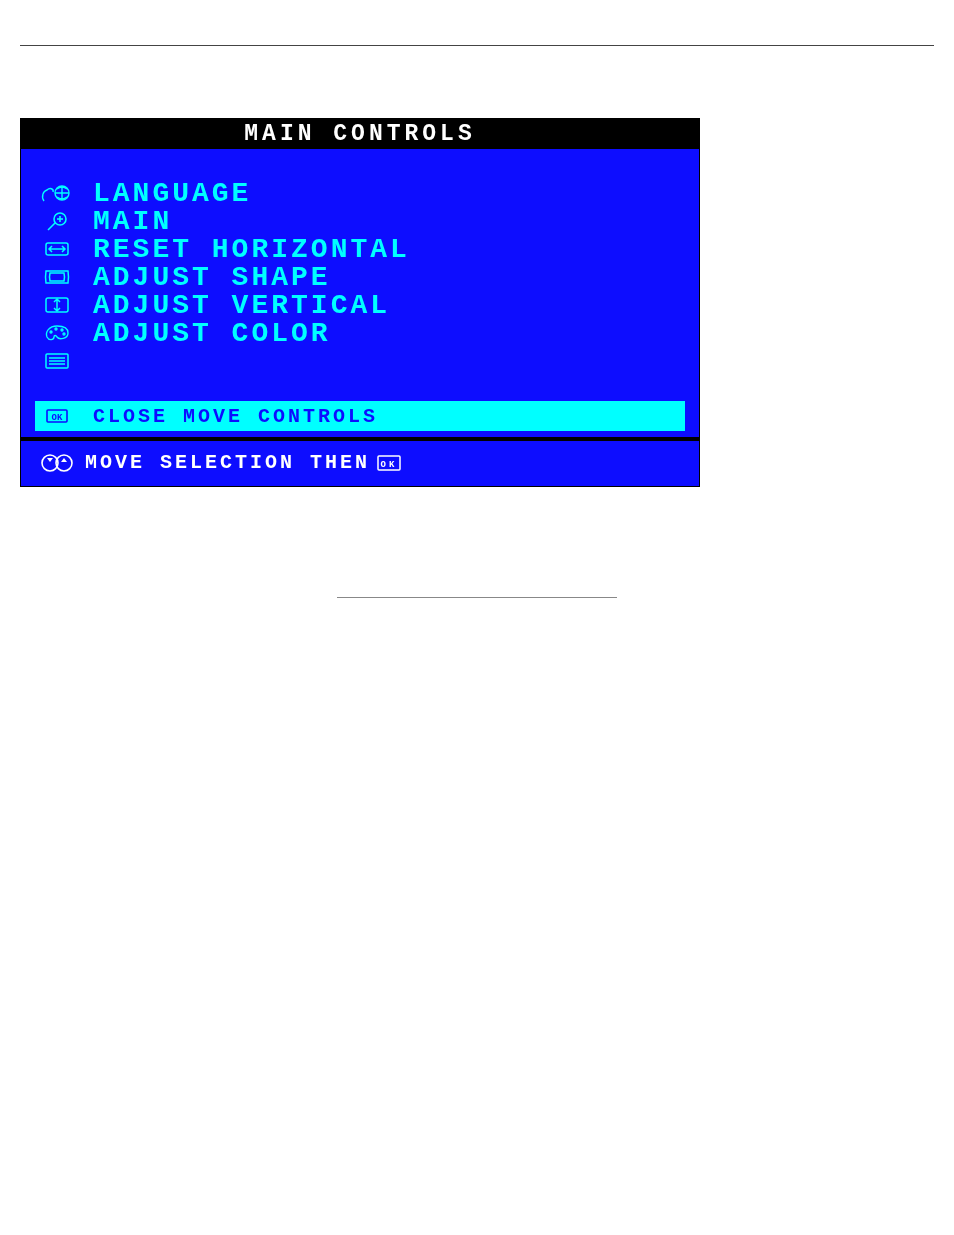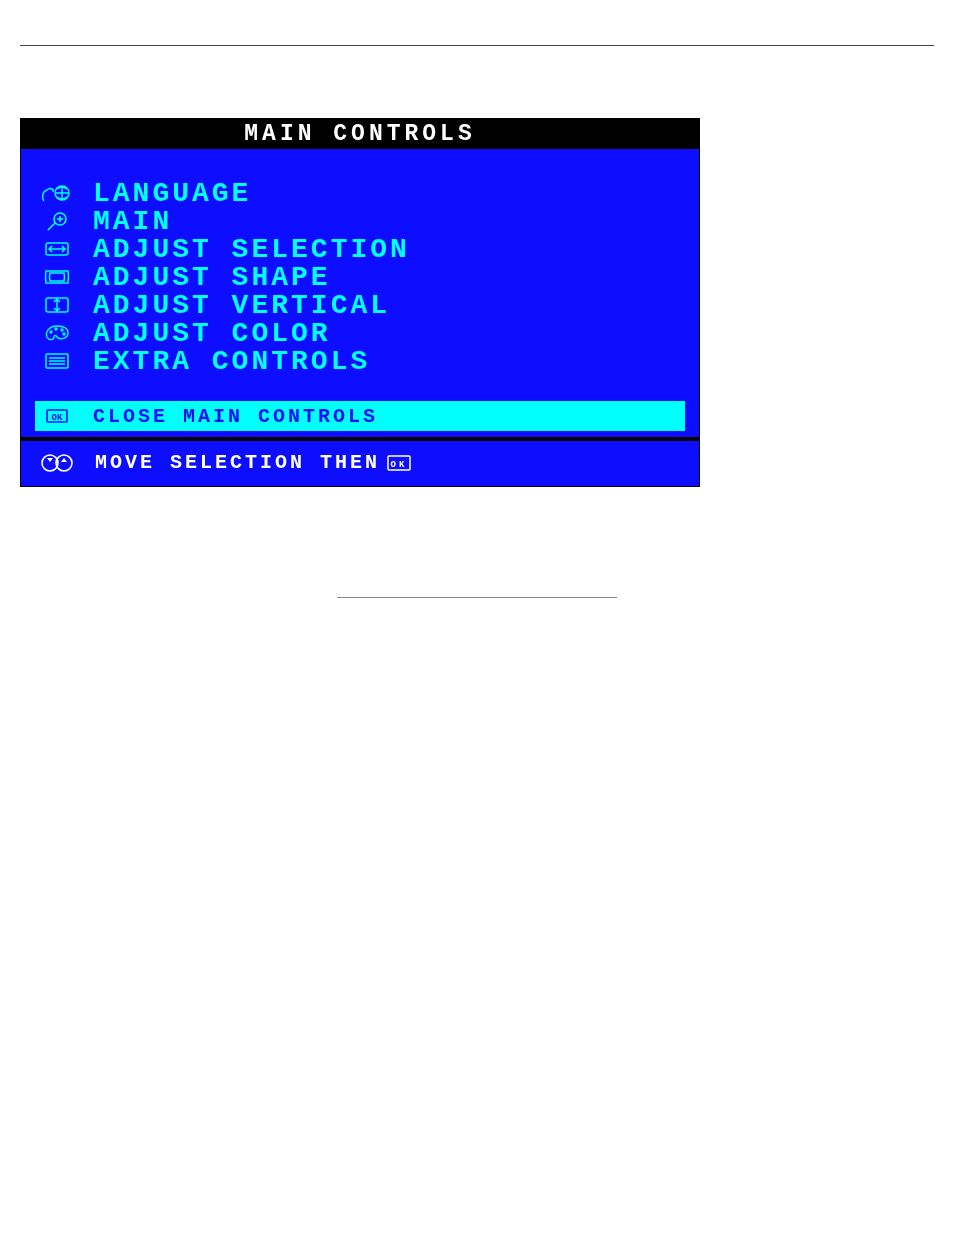"ADJUST SELECTION" span.label { text: ADJUST SELECTION -> RESET HORIZONTAL }
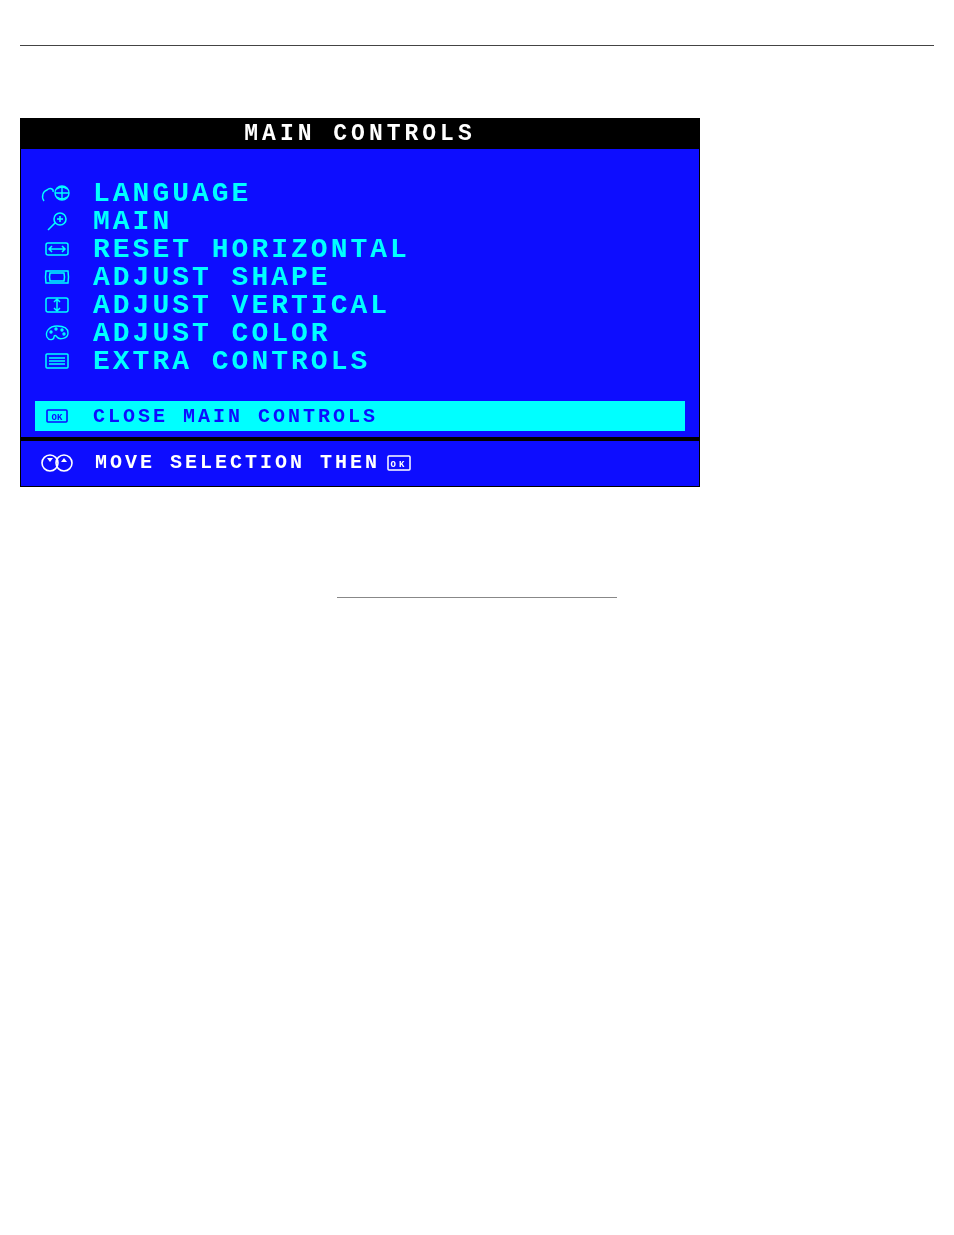"EXTRA CONTROLS" span.label { html: <span>EXTRA CONTROLS</span> -> none }
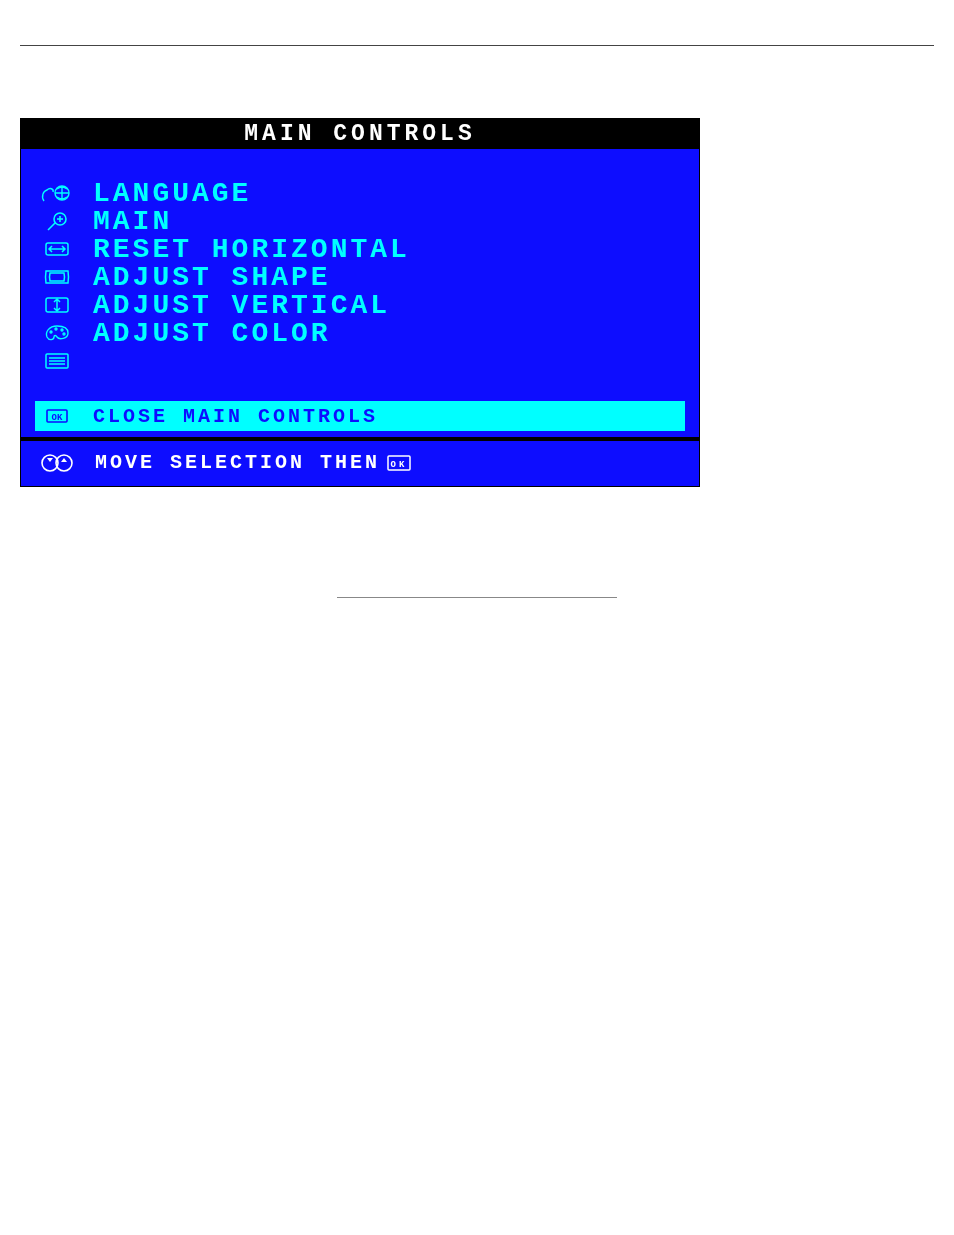"CLOSE MAIN CONTROLS" span.label { text: MAIN -> MOVE }
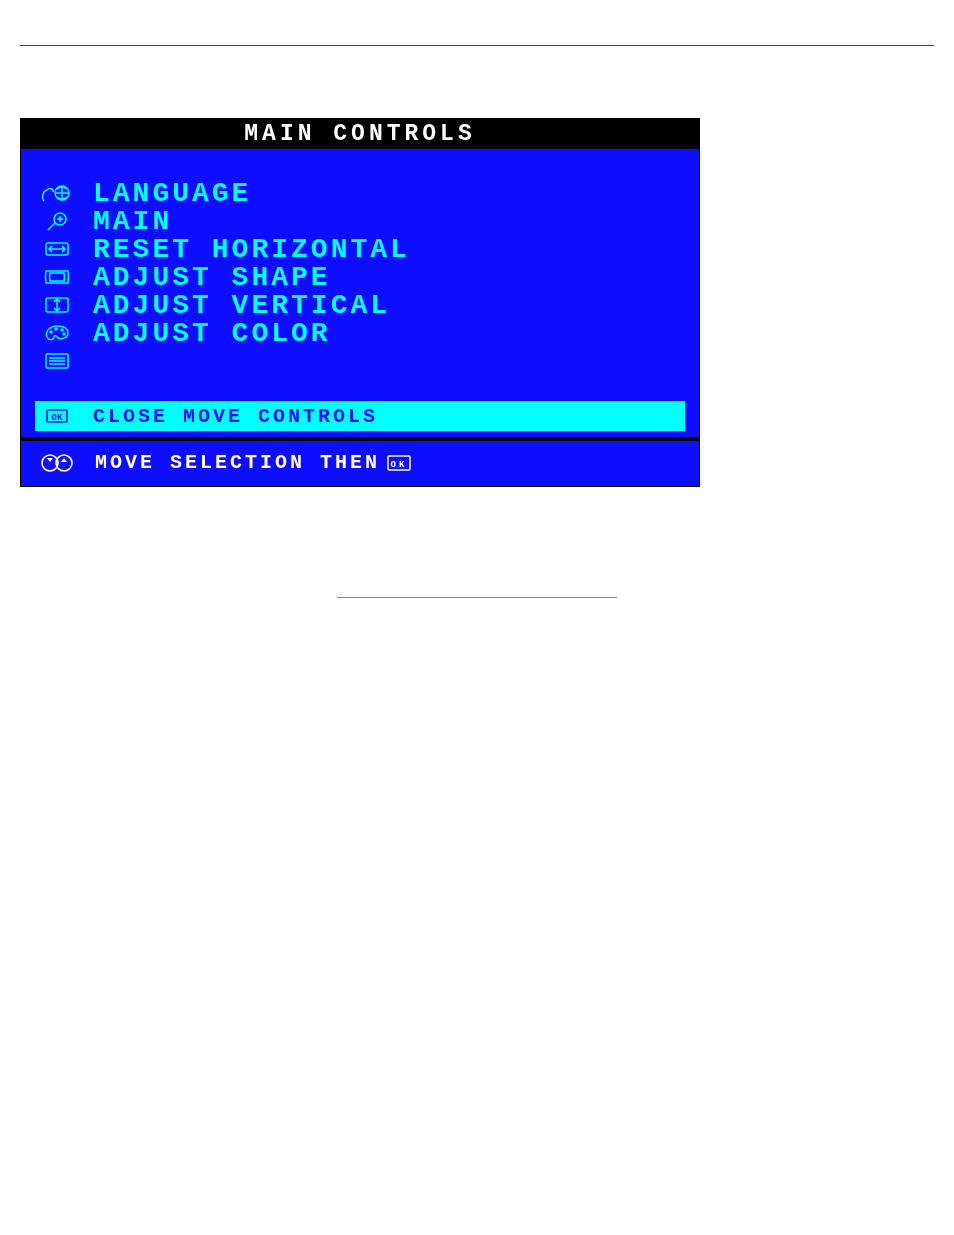"MOVE SELECTION THEN" .hint-bar { gap: 20px -> 10px }
